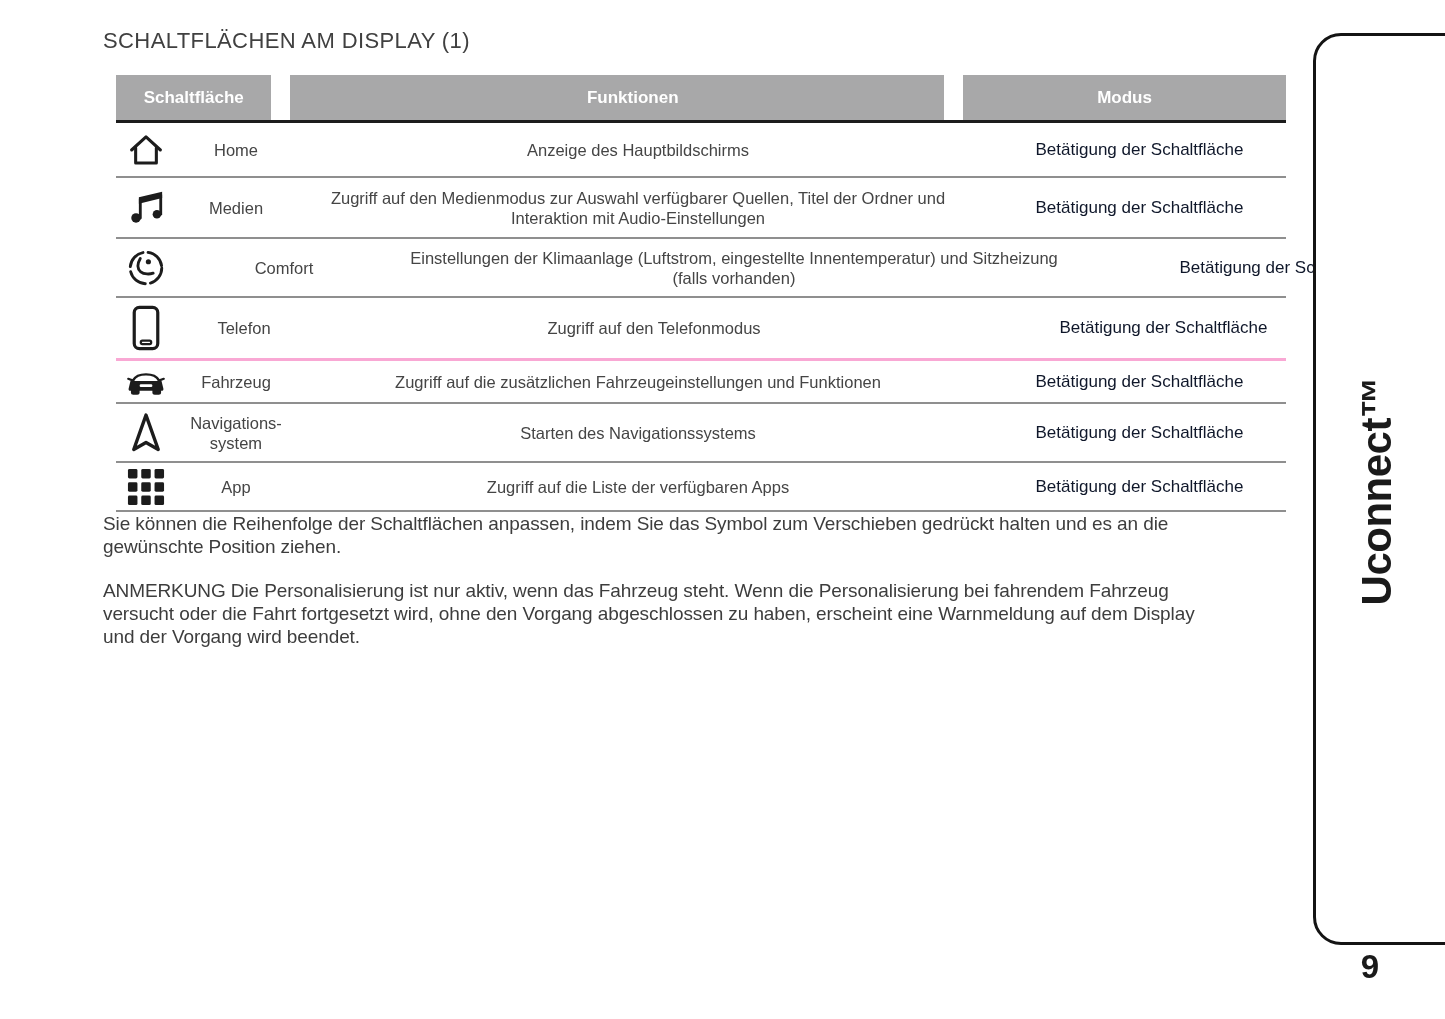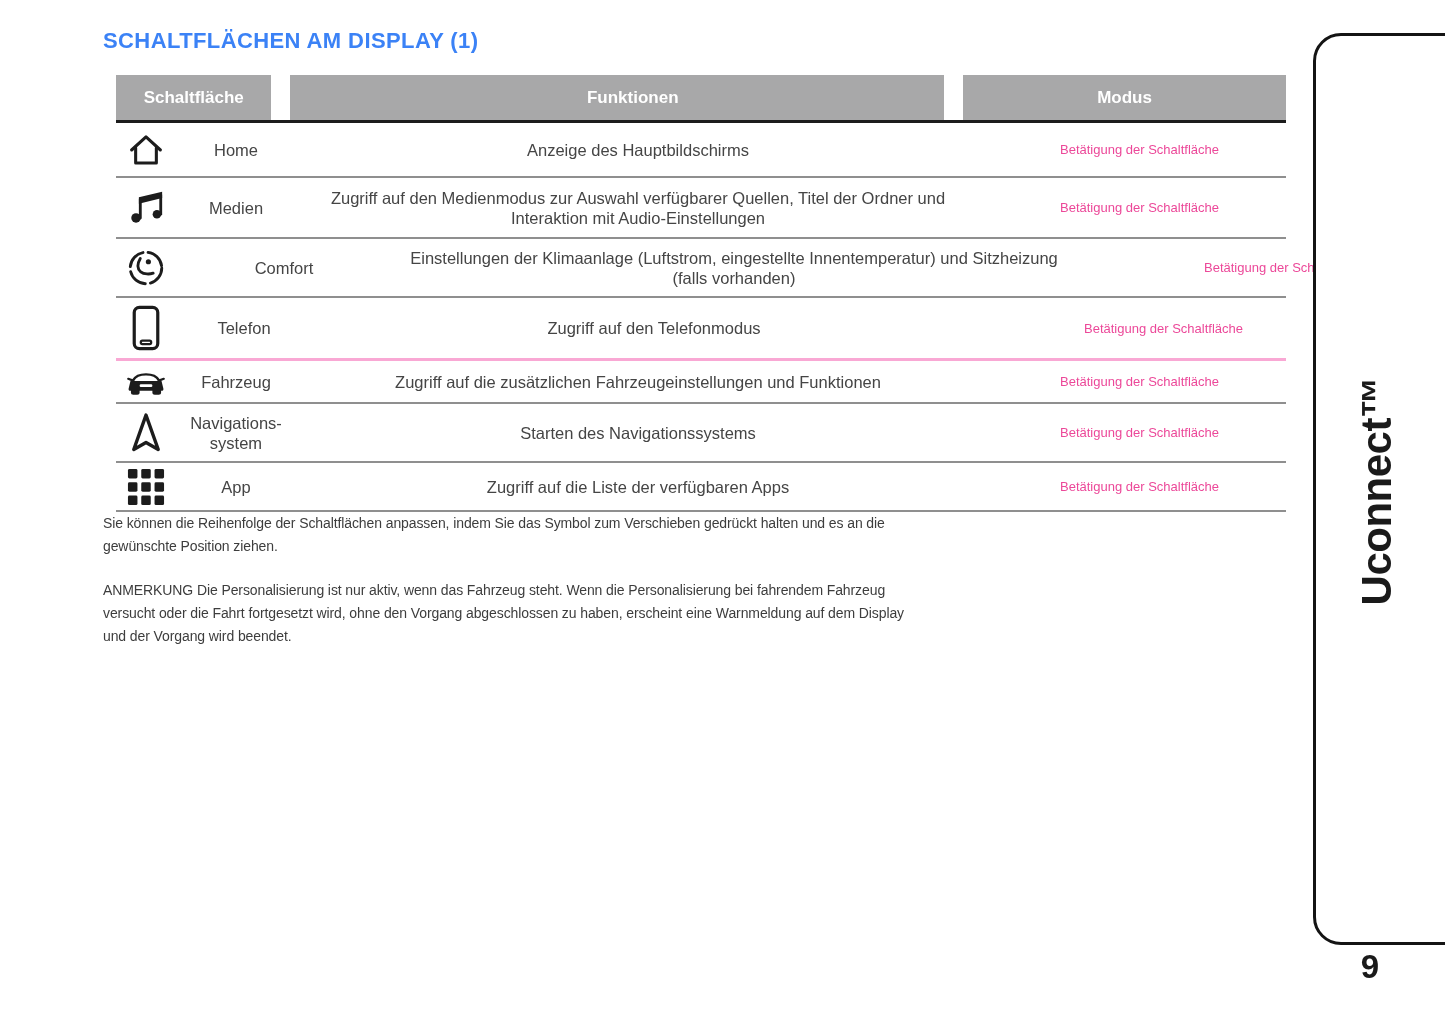"SCHALTFLÄCHEN AM DISPLAY (1)" .title { color: #3b82f6 -> #404040; font-weight: 700 -> 400 }
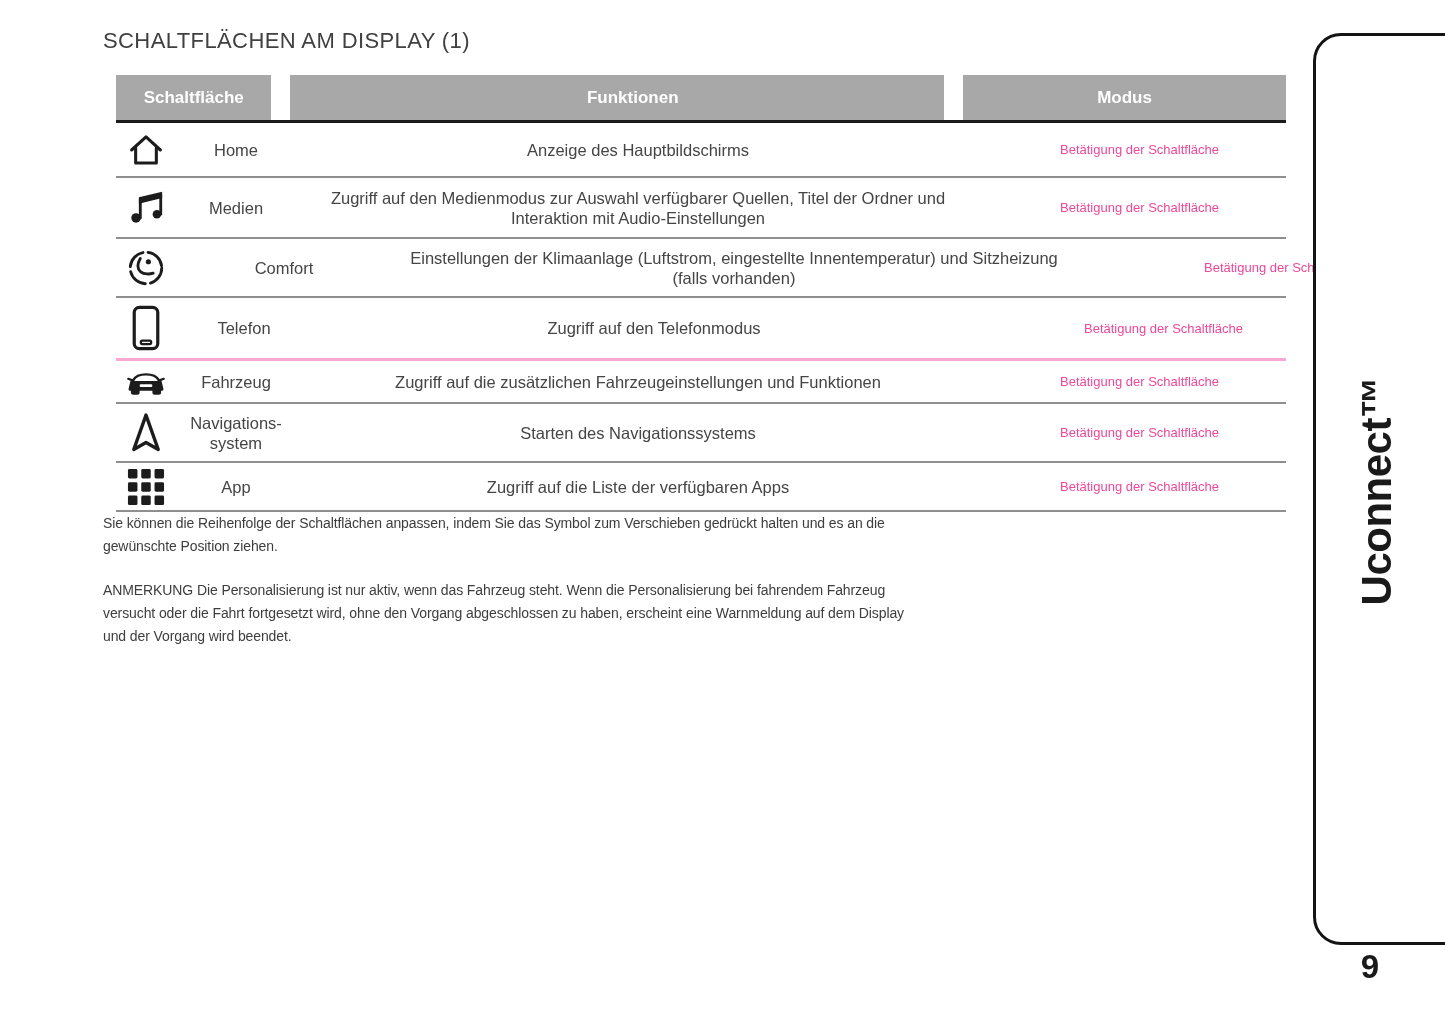"Betätigung der Schaltfläche" .modus-cell { color: #ec4899 -> #0f172a; font-size: 13px -> 17px }
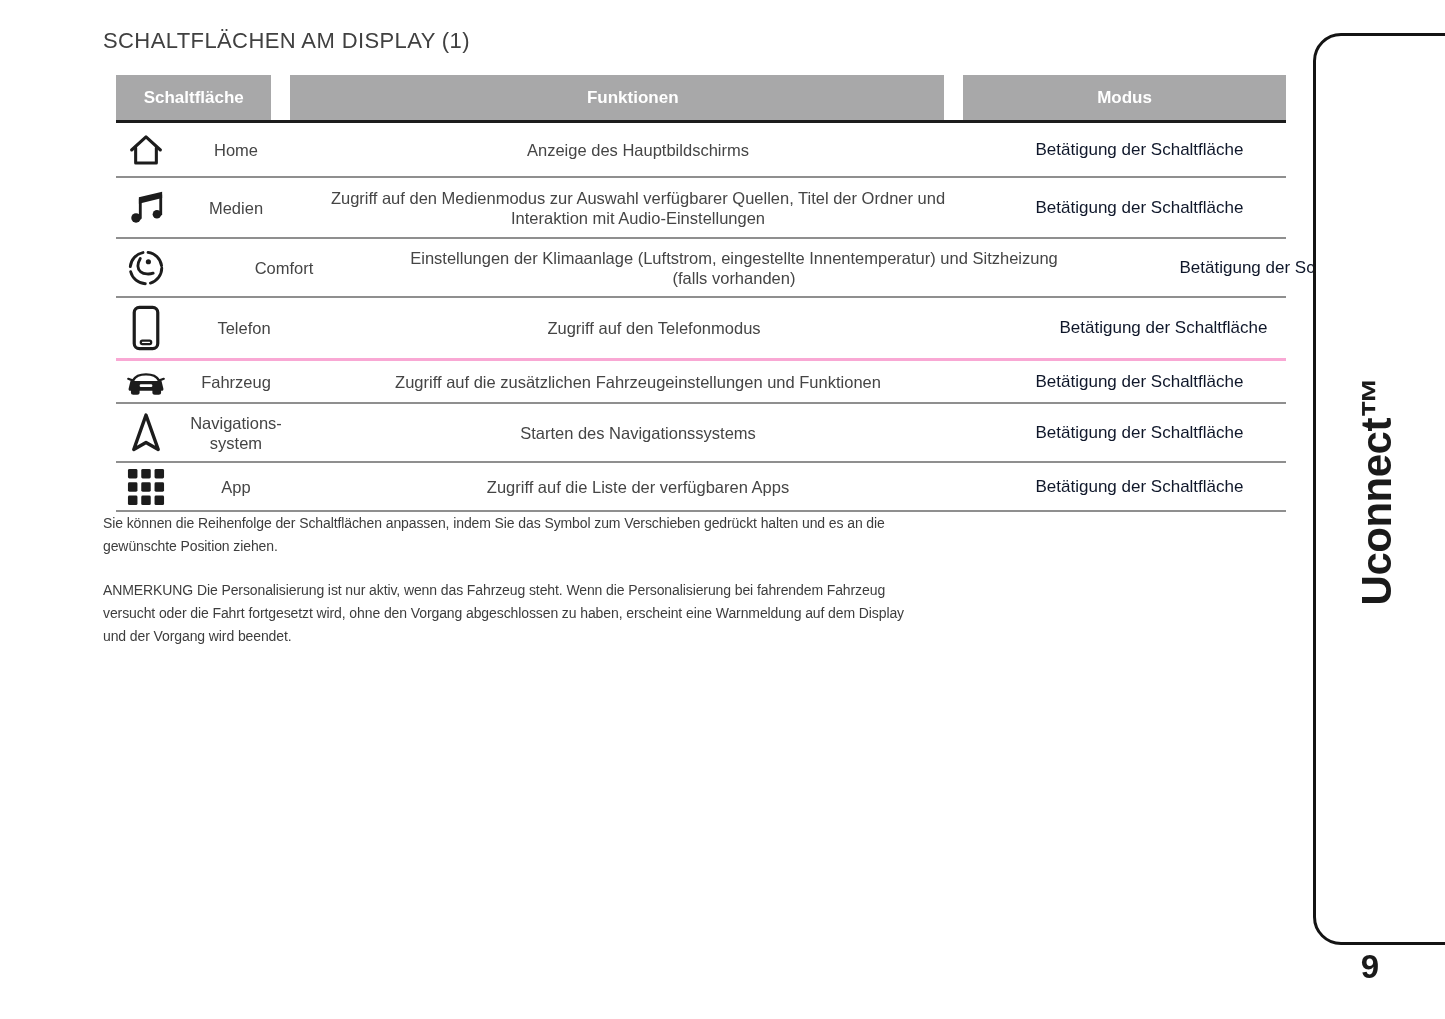"Sie können die Reihenfolge der" .para { font-size: 14px -> 19px }
